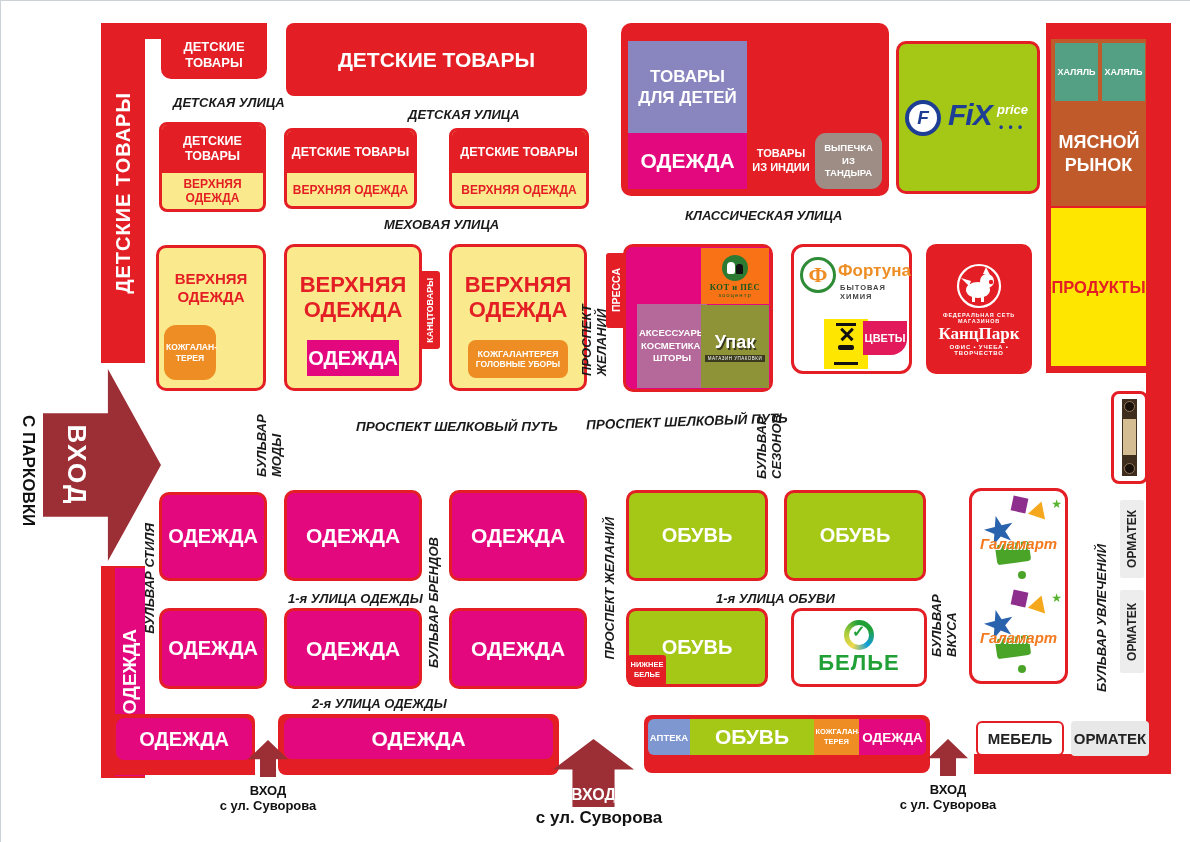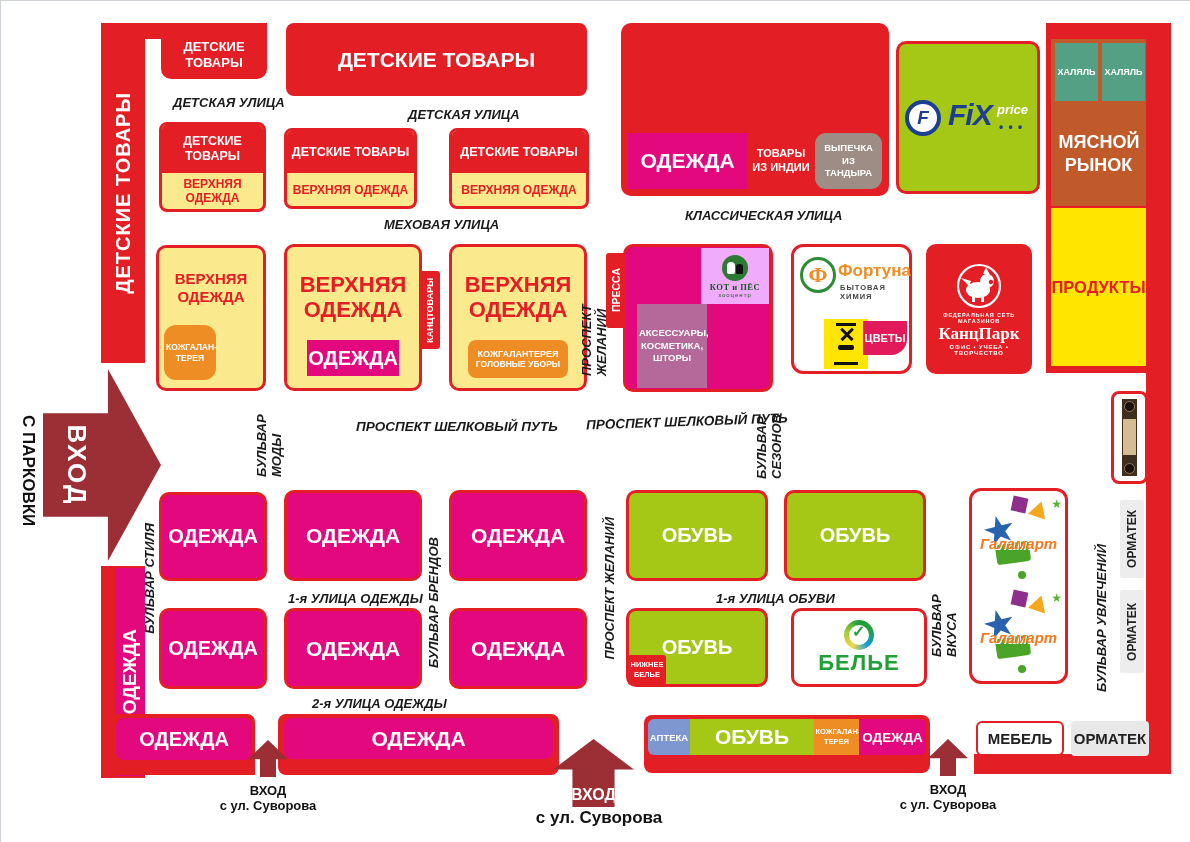"ТОВАРЫ ДЛЯ ДЕТЕЙ" div.b { html: none -> <div> <span>ТОВАРЫ ДЛЯ ДЕТЕЙ</span> </div> }
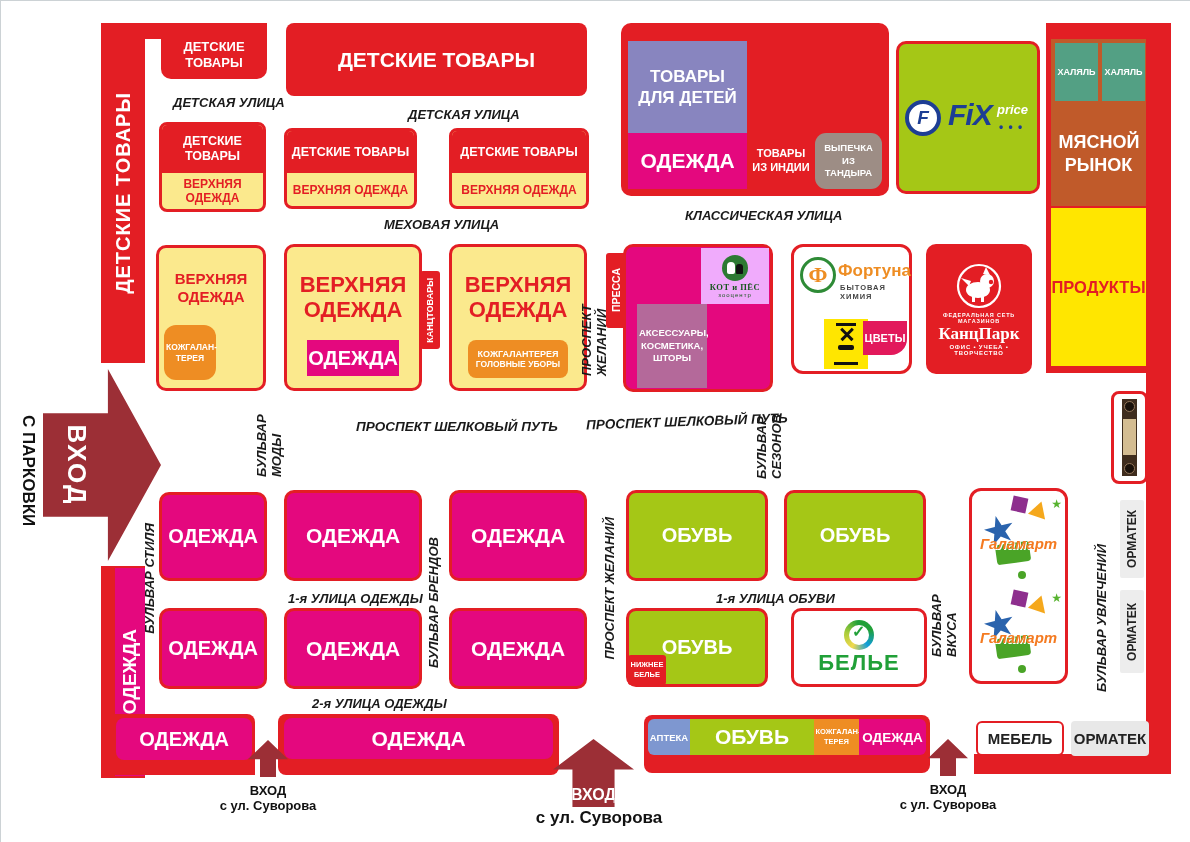"КОТ и ПЁС" div.b { background: #f0abfc -> #f97316 }
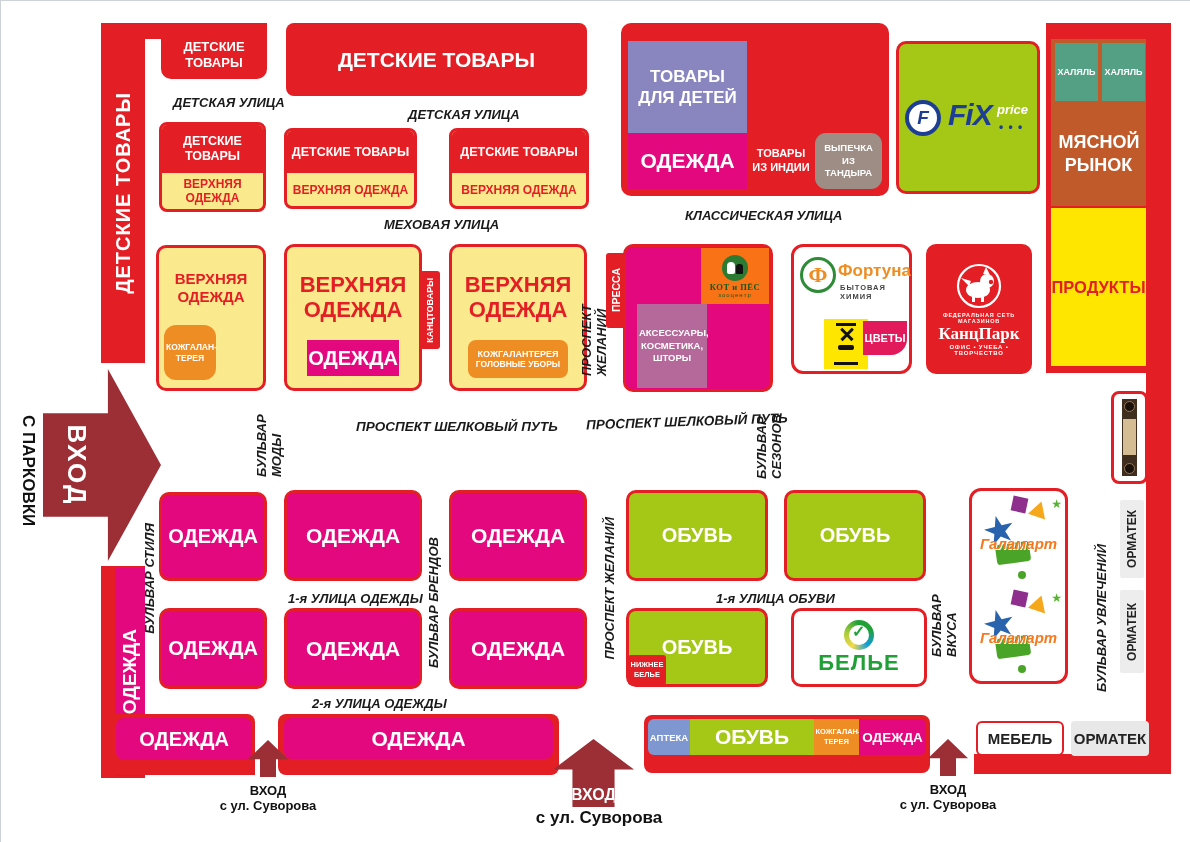"Упак" div.b { html: none -> <div> <span>Упак</span> <span>МАГАЗИН УПАКОВКИ</span> </div> }
